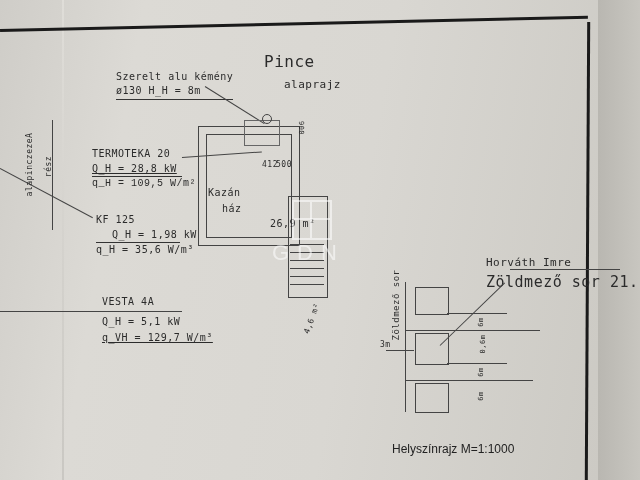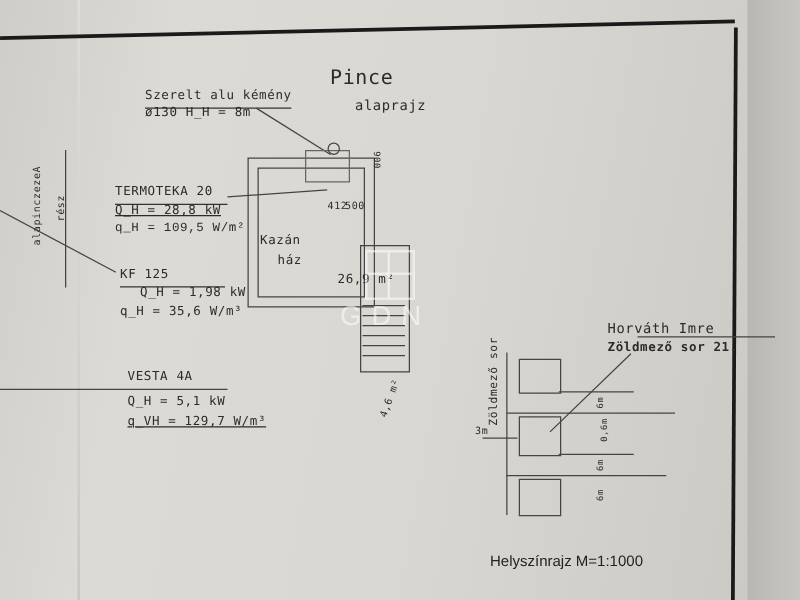"Szerelt alu kémény" .ul { padding-bottom: 4px -> 17px }
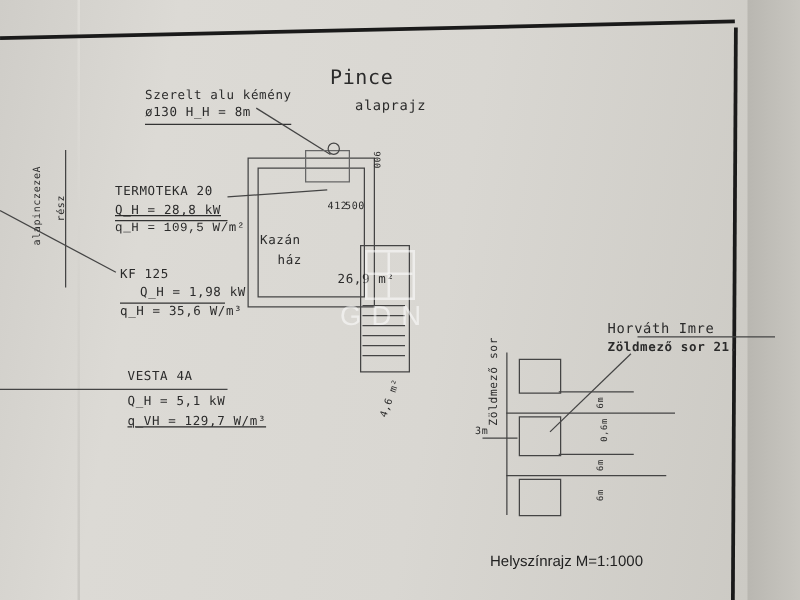"Zöldmező sor 21." span.hw { font-size: 10px -> 15px; font-weight: bold -> none }
